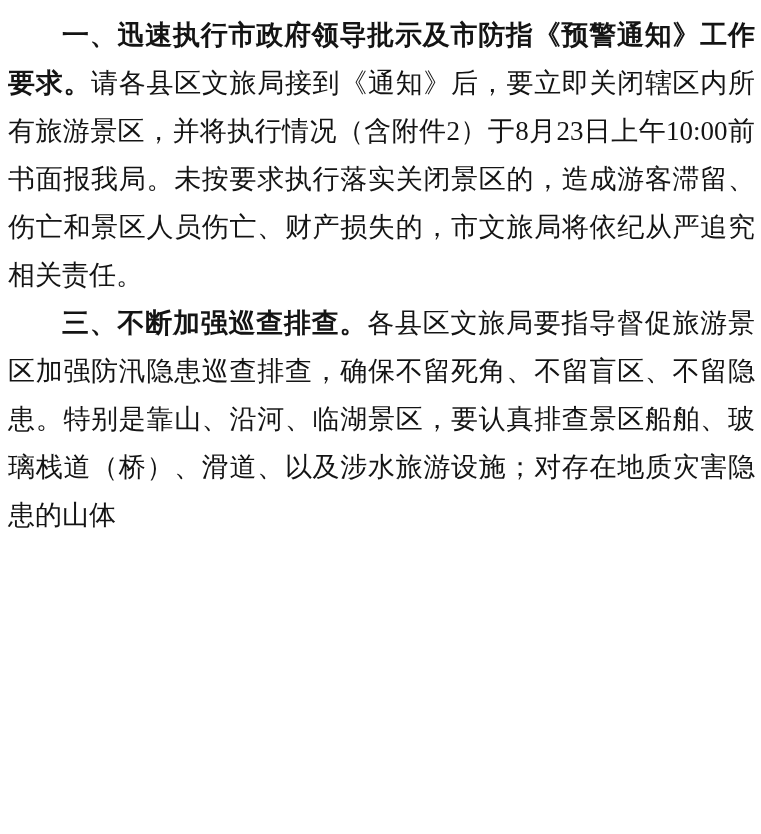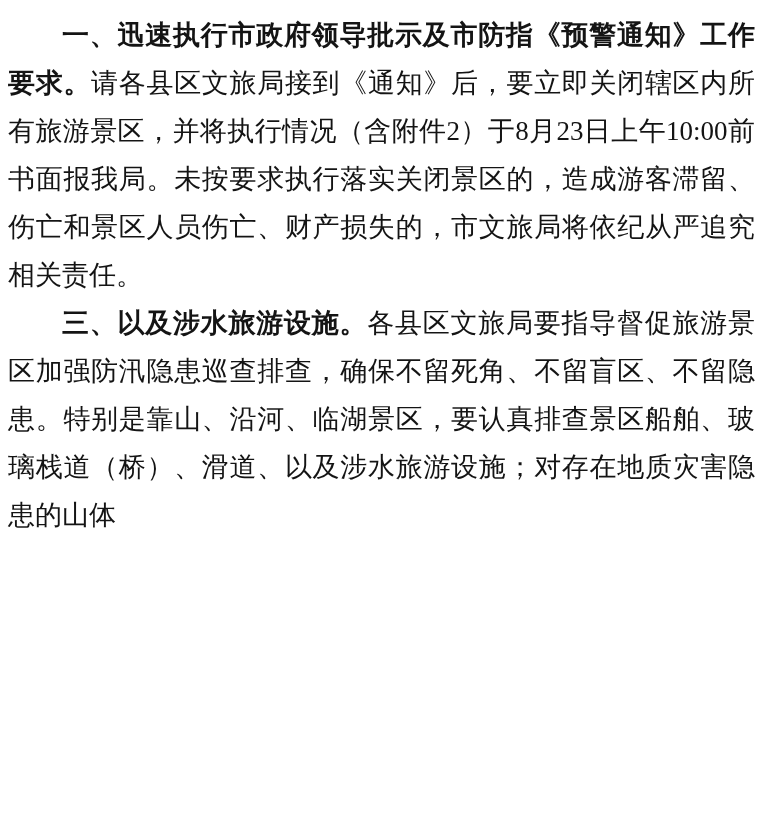"三、以及涉水旅游设施。" span.para-heading { text: 以及涉水旅游设施 -> 不断加强巡查排查 }
